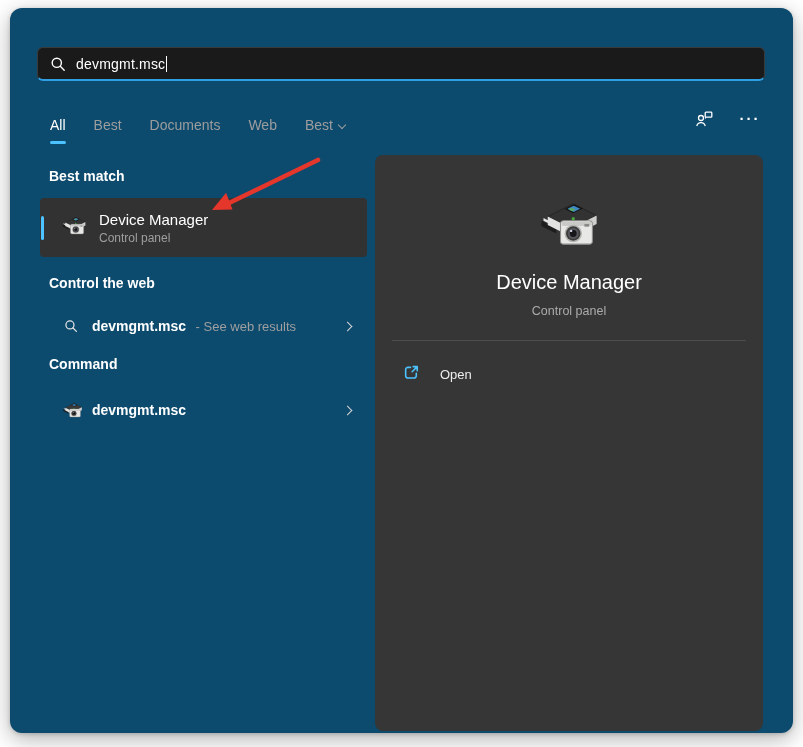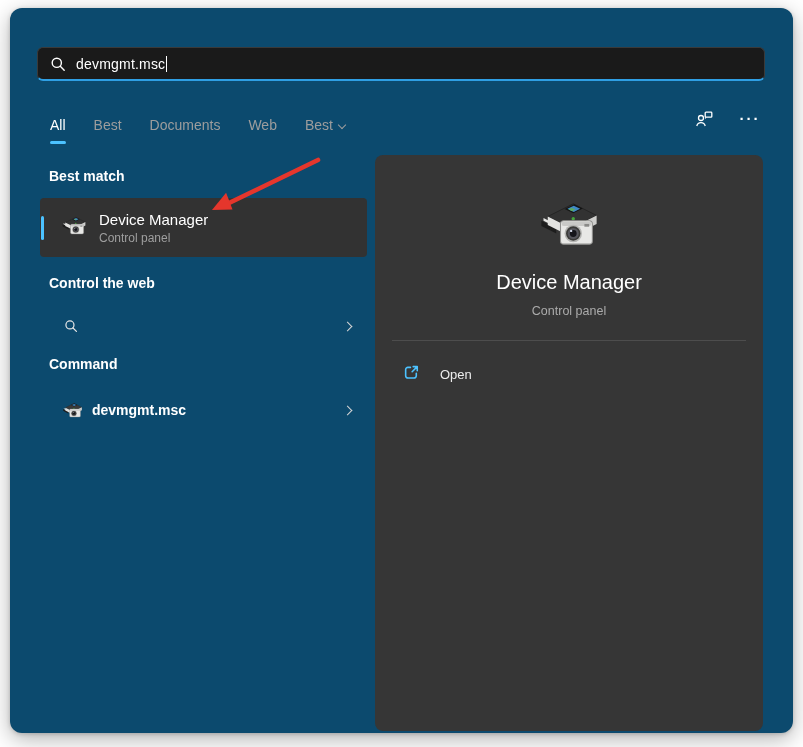"devmgmt.msc - See web results" span.row-text { html: none -> <span> <span>devmgmt.msc</span> <span>- See web results</span> </span> }
